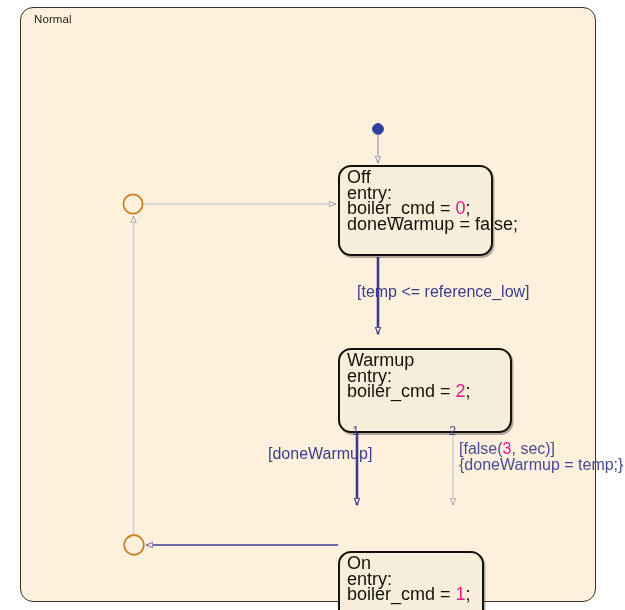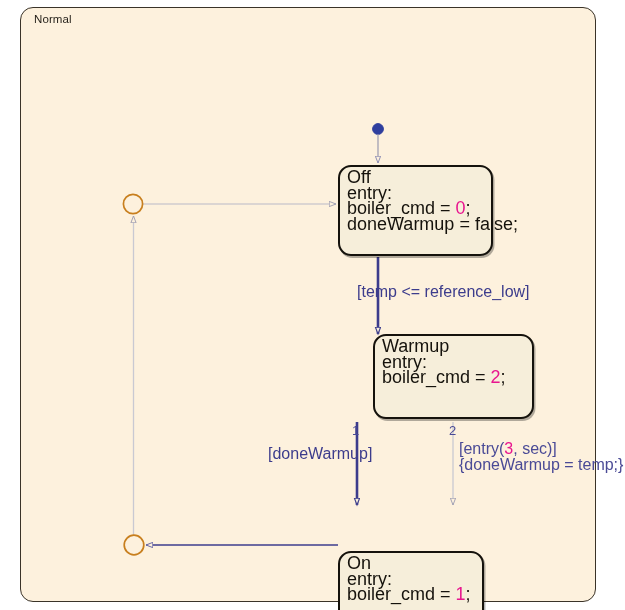"Warmup entry: boiler_cmd = 2;" #state-warmup { margin-left: 35px -> none; top: 334px -> 348px; width: 161px -> 174px }
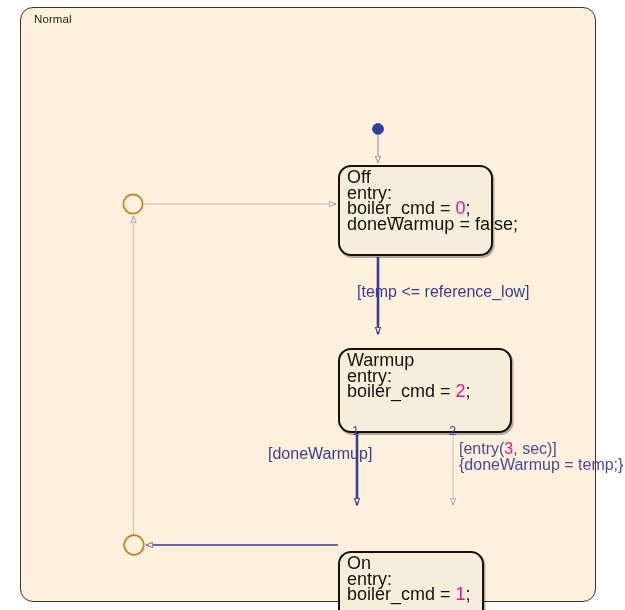"[entry(" span { text: entry -> false }
